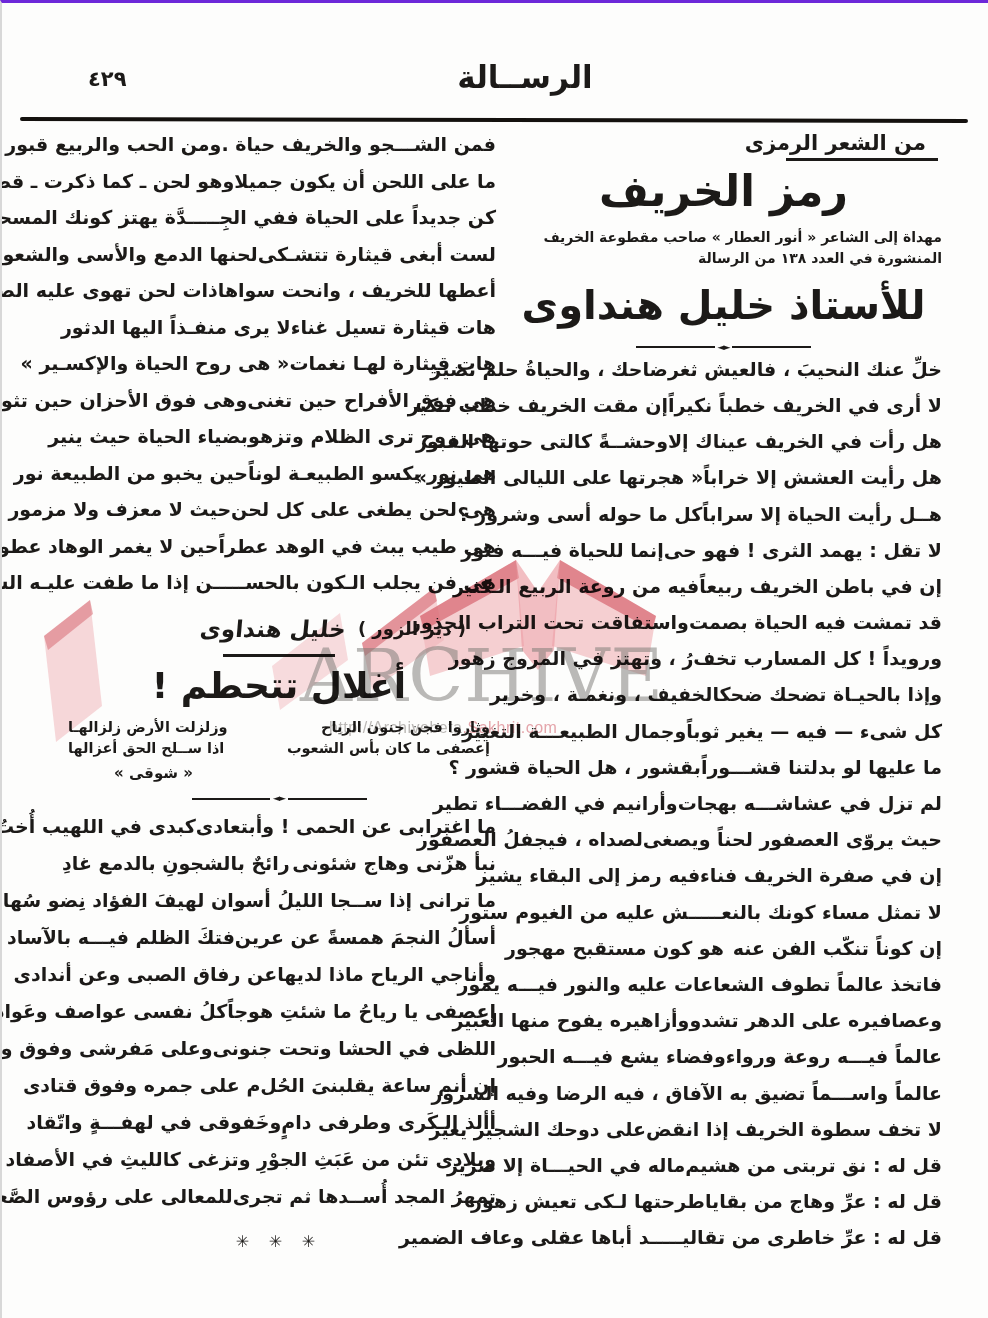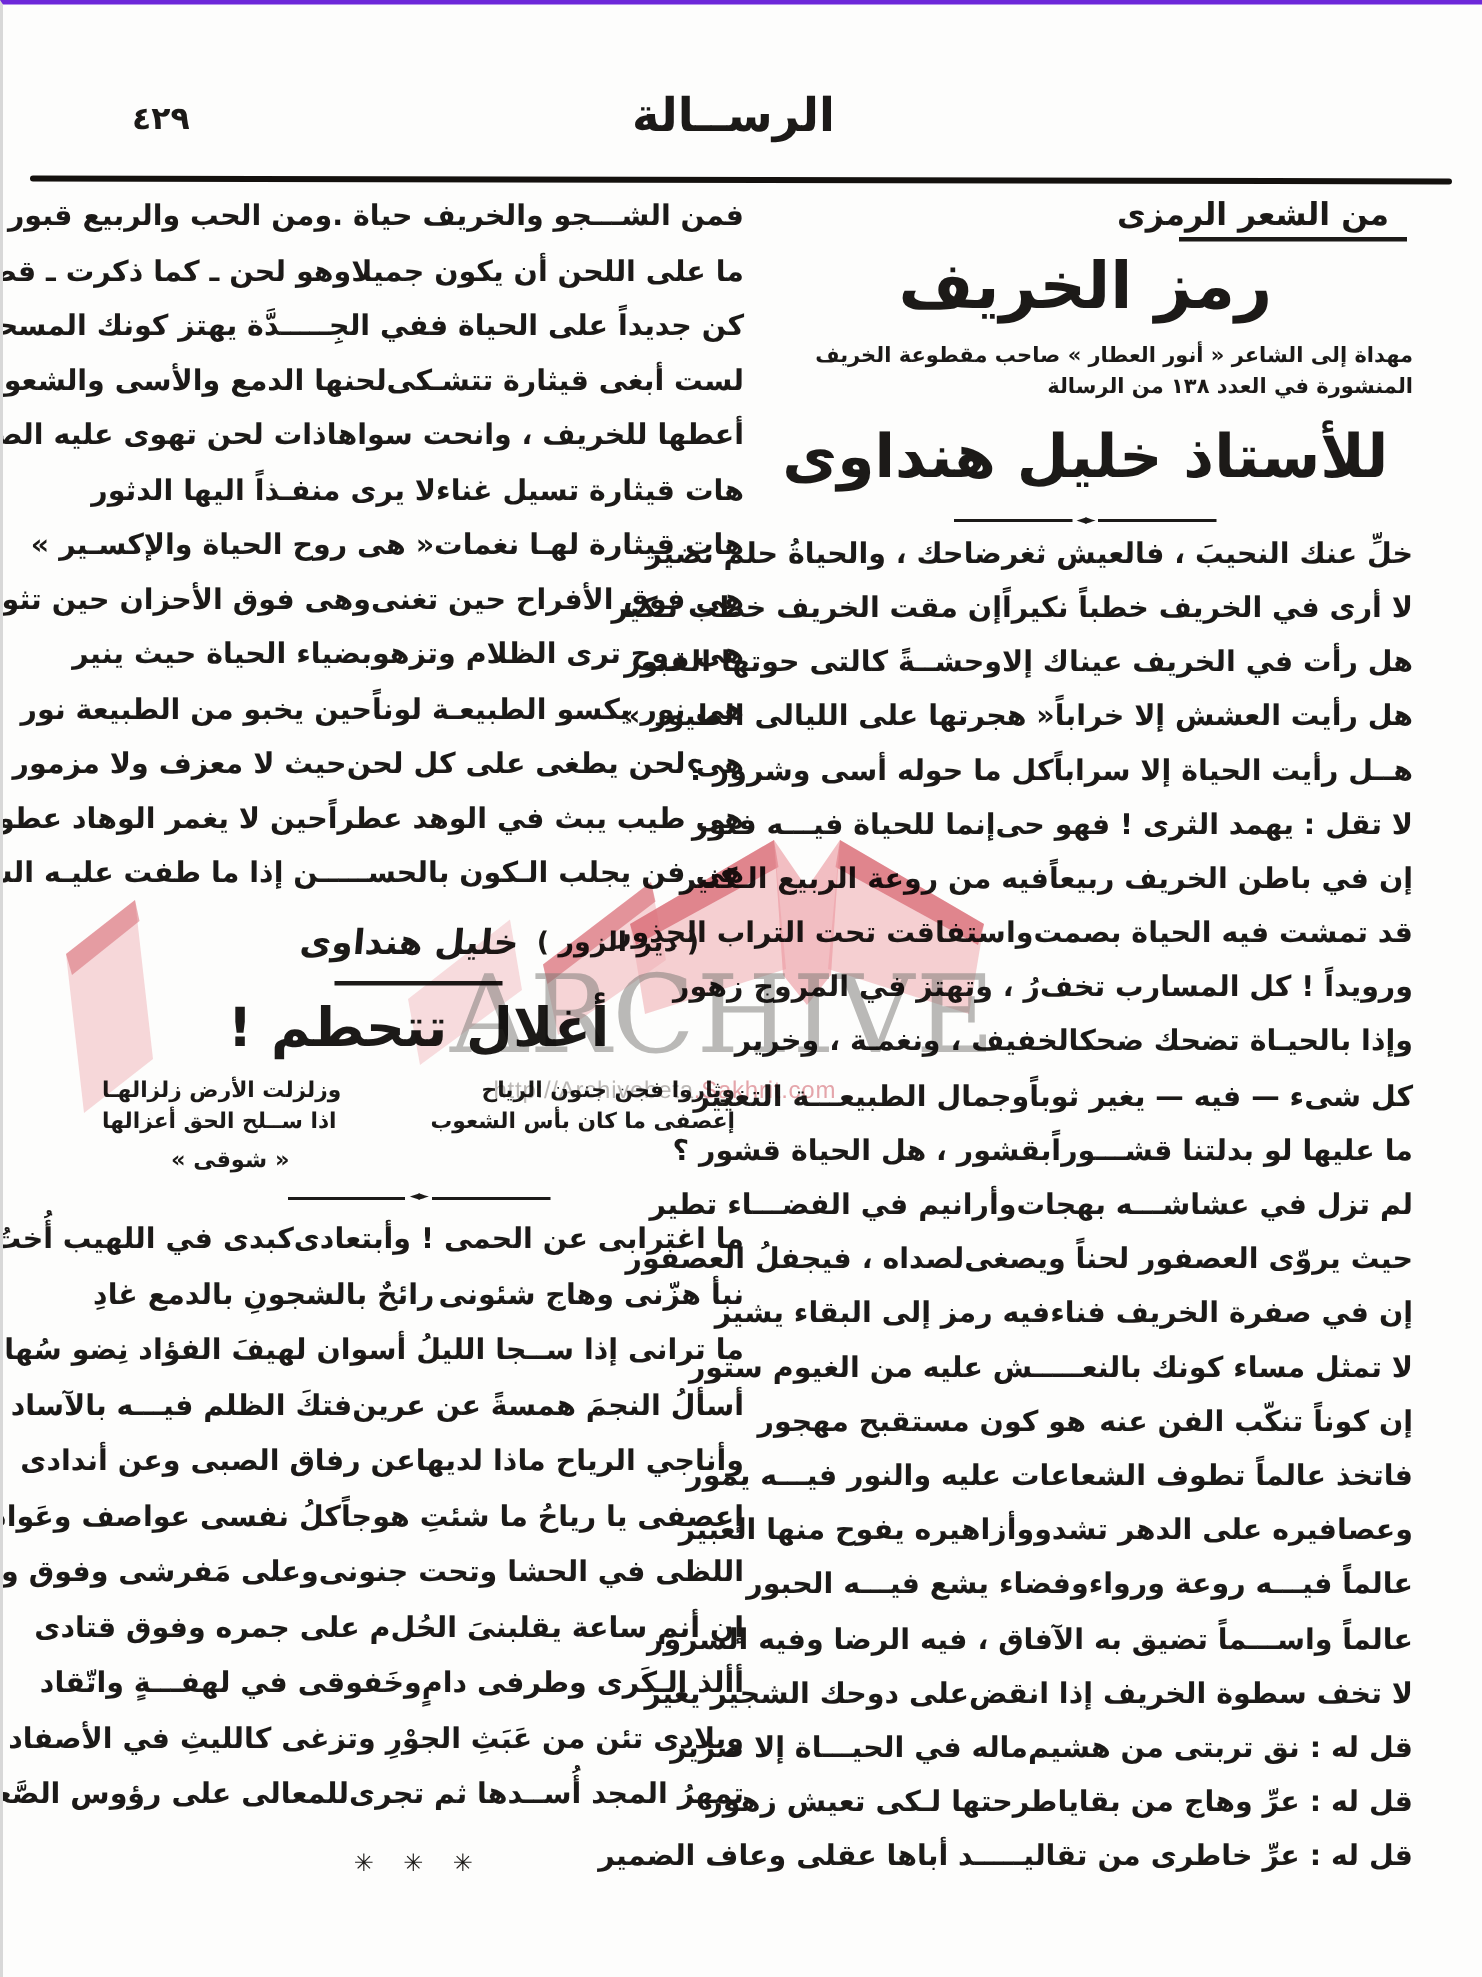"الرســالة" .masthead { left: 412px -> 448px }
